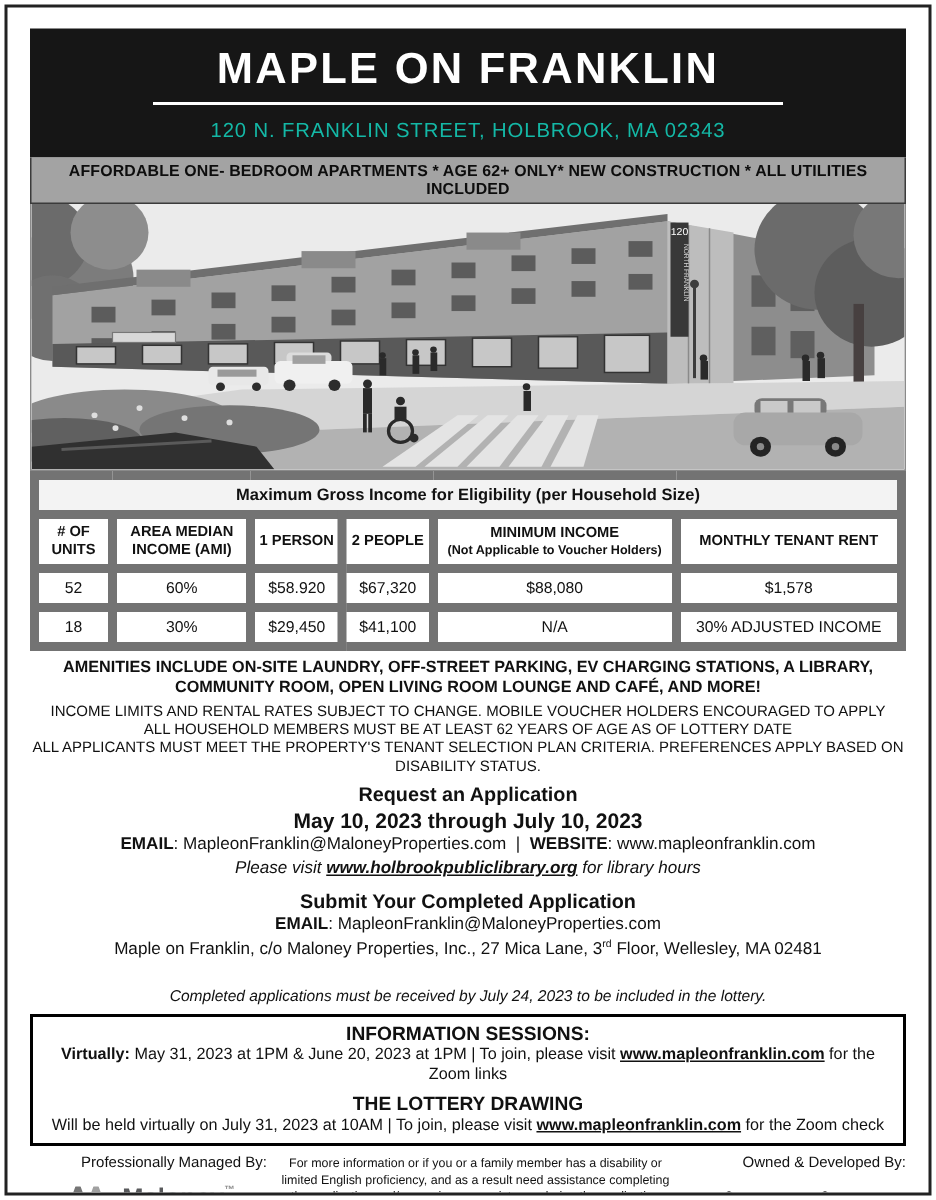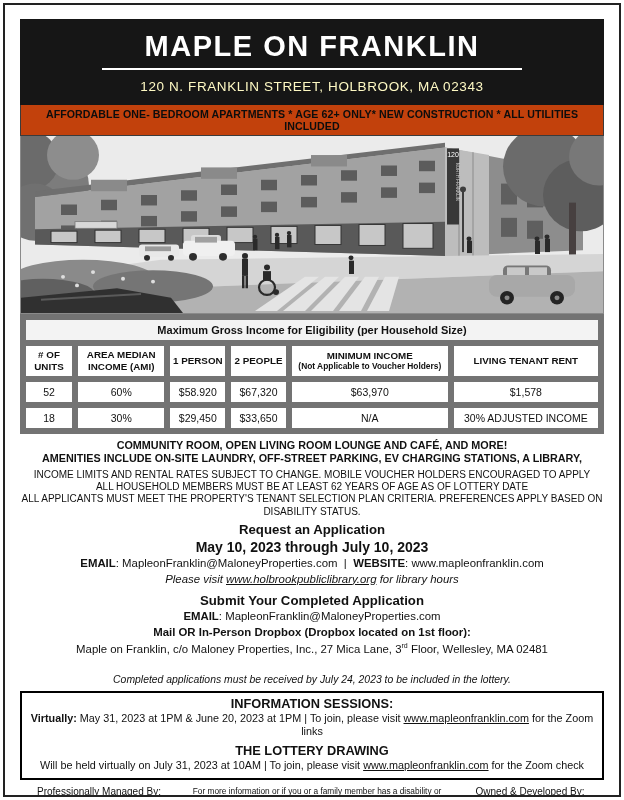"120 N. FRANKLIN STREET, HOLBROOK," .hdr .addr { color: #fef9c3 -> #14b8a6 }
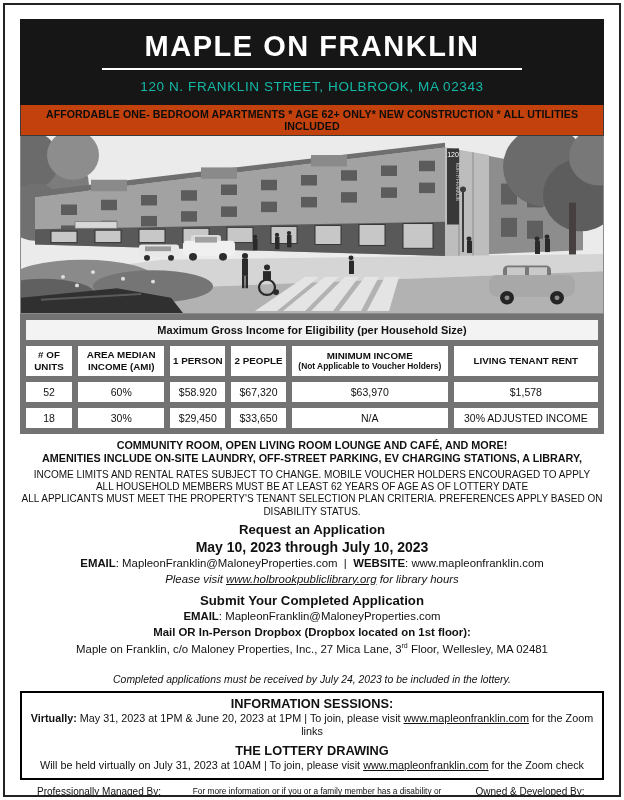"AFFORDABLE ONE- BEDROOM APARTMENTS *" .banner { background: #c2410c -> #a3a3a3 }
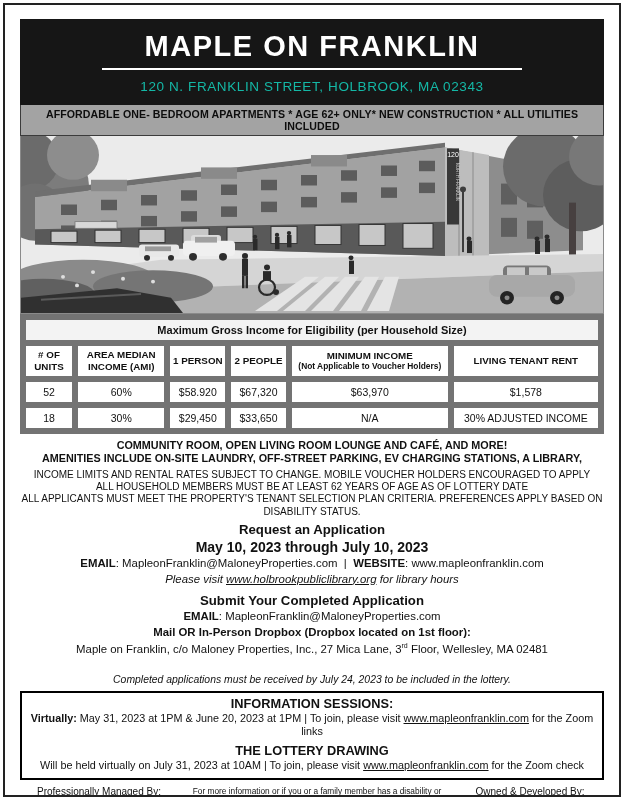"LIVING TENANT RENT" th { text: LIVING -> MONTHLY }
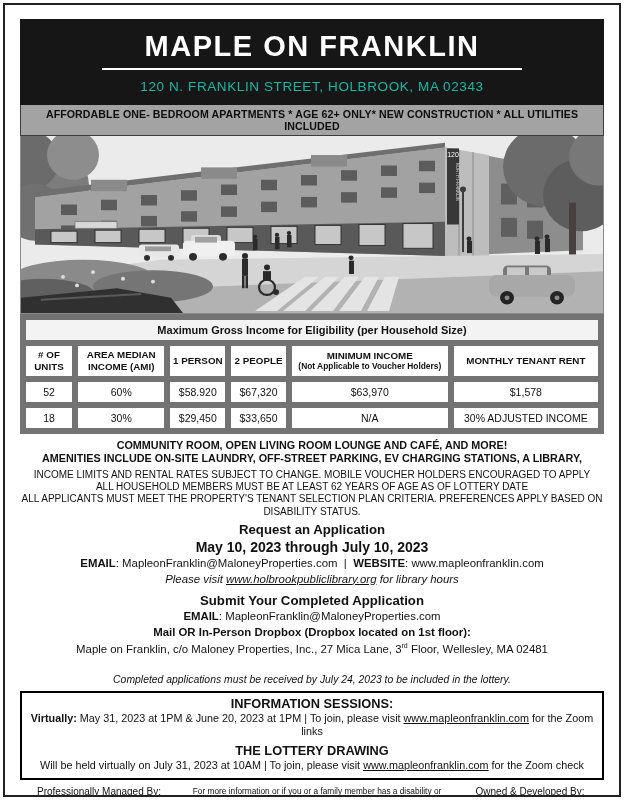"$63,970" td { text: $63,970 -> $88,080 }
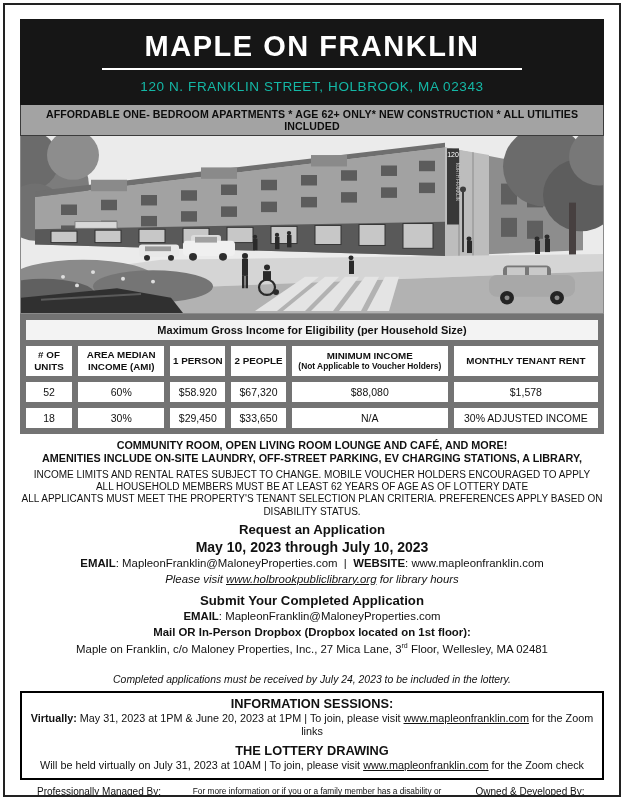"$33,650" td { text: $33,650 -> $41,100 }
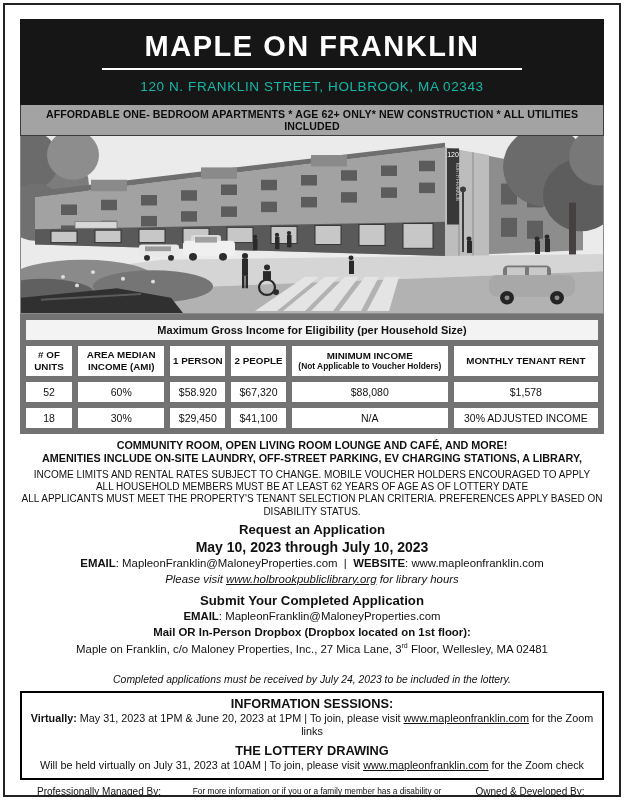"COMMUNITY ROOM, OPEN LIVING ROOM" div { order: before "AMENITIES INCLUDE ON-SITE LAUNDRY," -> after "AMENITIES INCLUDE ON-SITE LAUNDRY," }
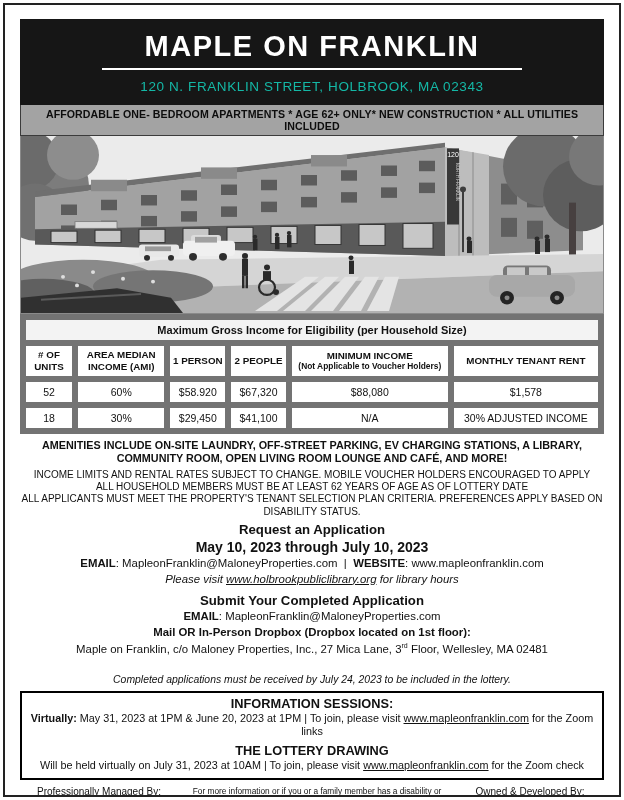"www.holbrookpubliclibrary.org" .link { font-weight: none -> bold }
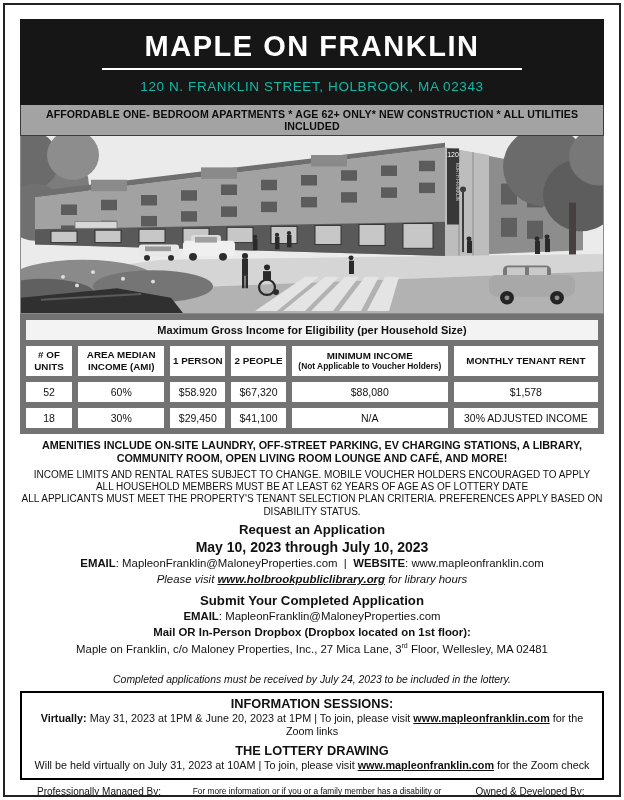"Mail OR In-Person Dropbox (Dropbox" div.line { html: <div>Mail OR In-Person Dropbox (Dropbox located on 1st floor):</div> -> none }
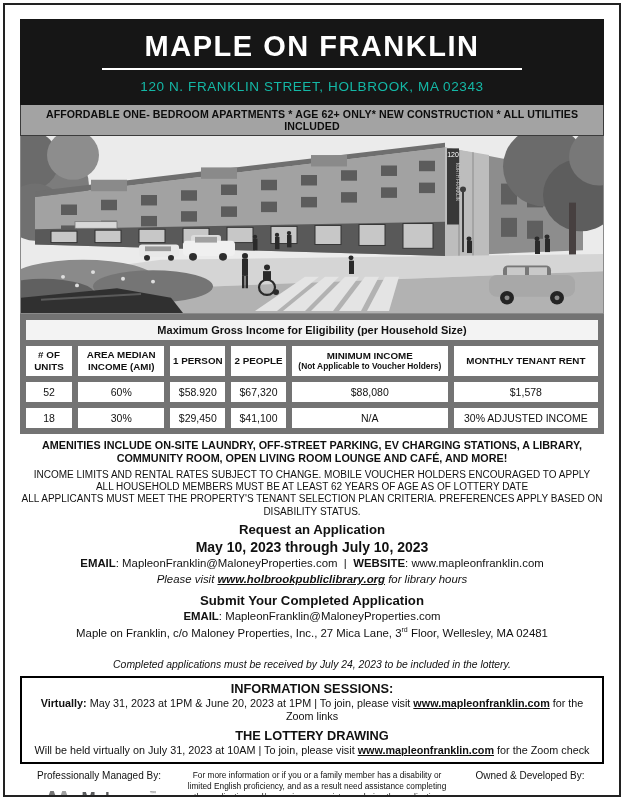"Professionally Managed By:" .f-label { text-align: none -> right }
